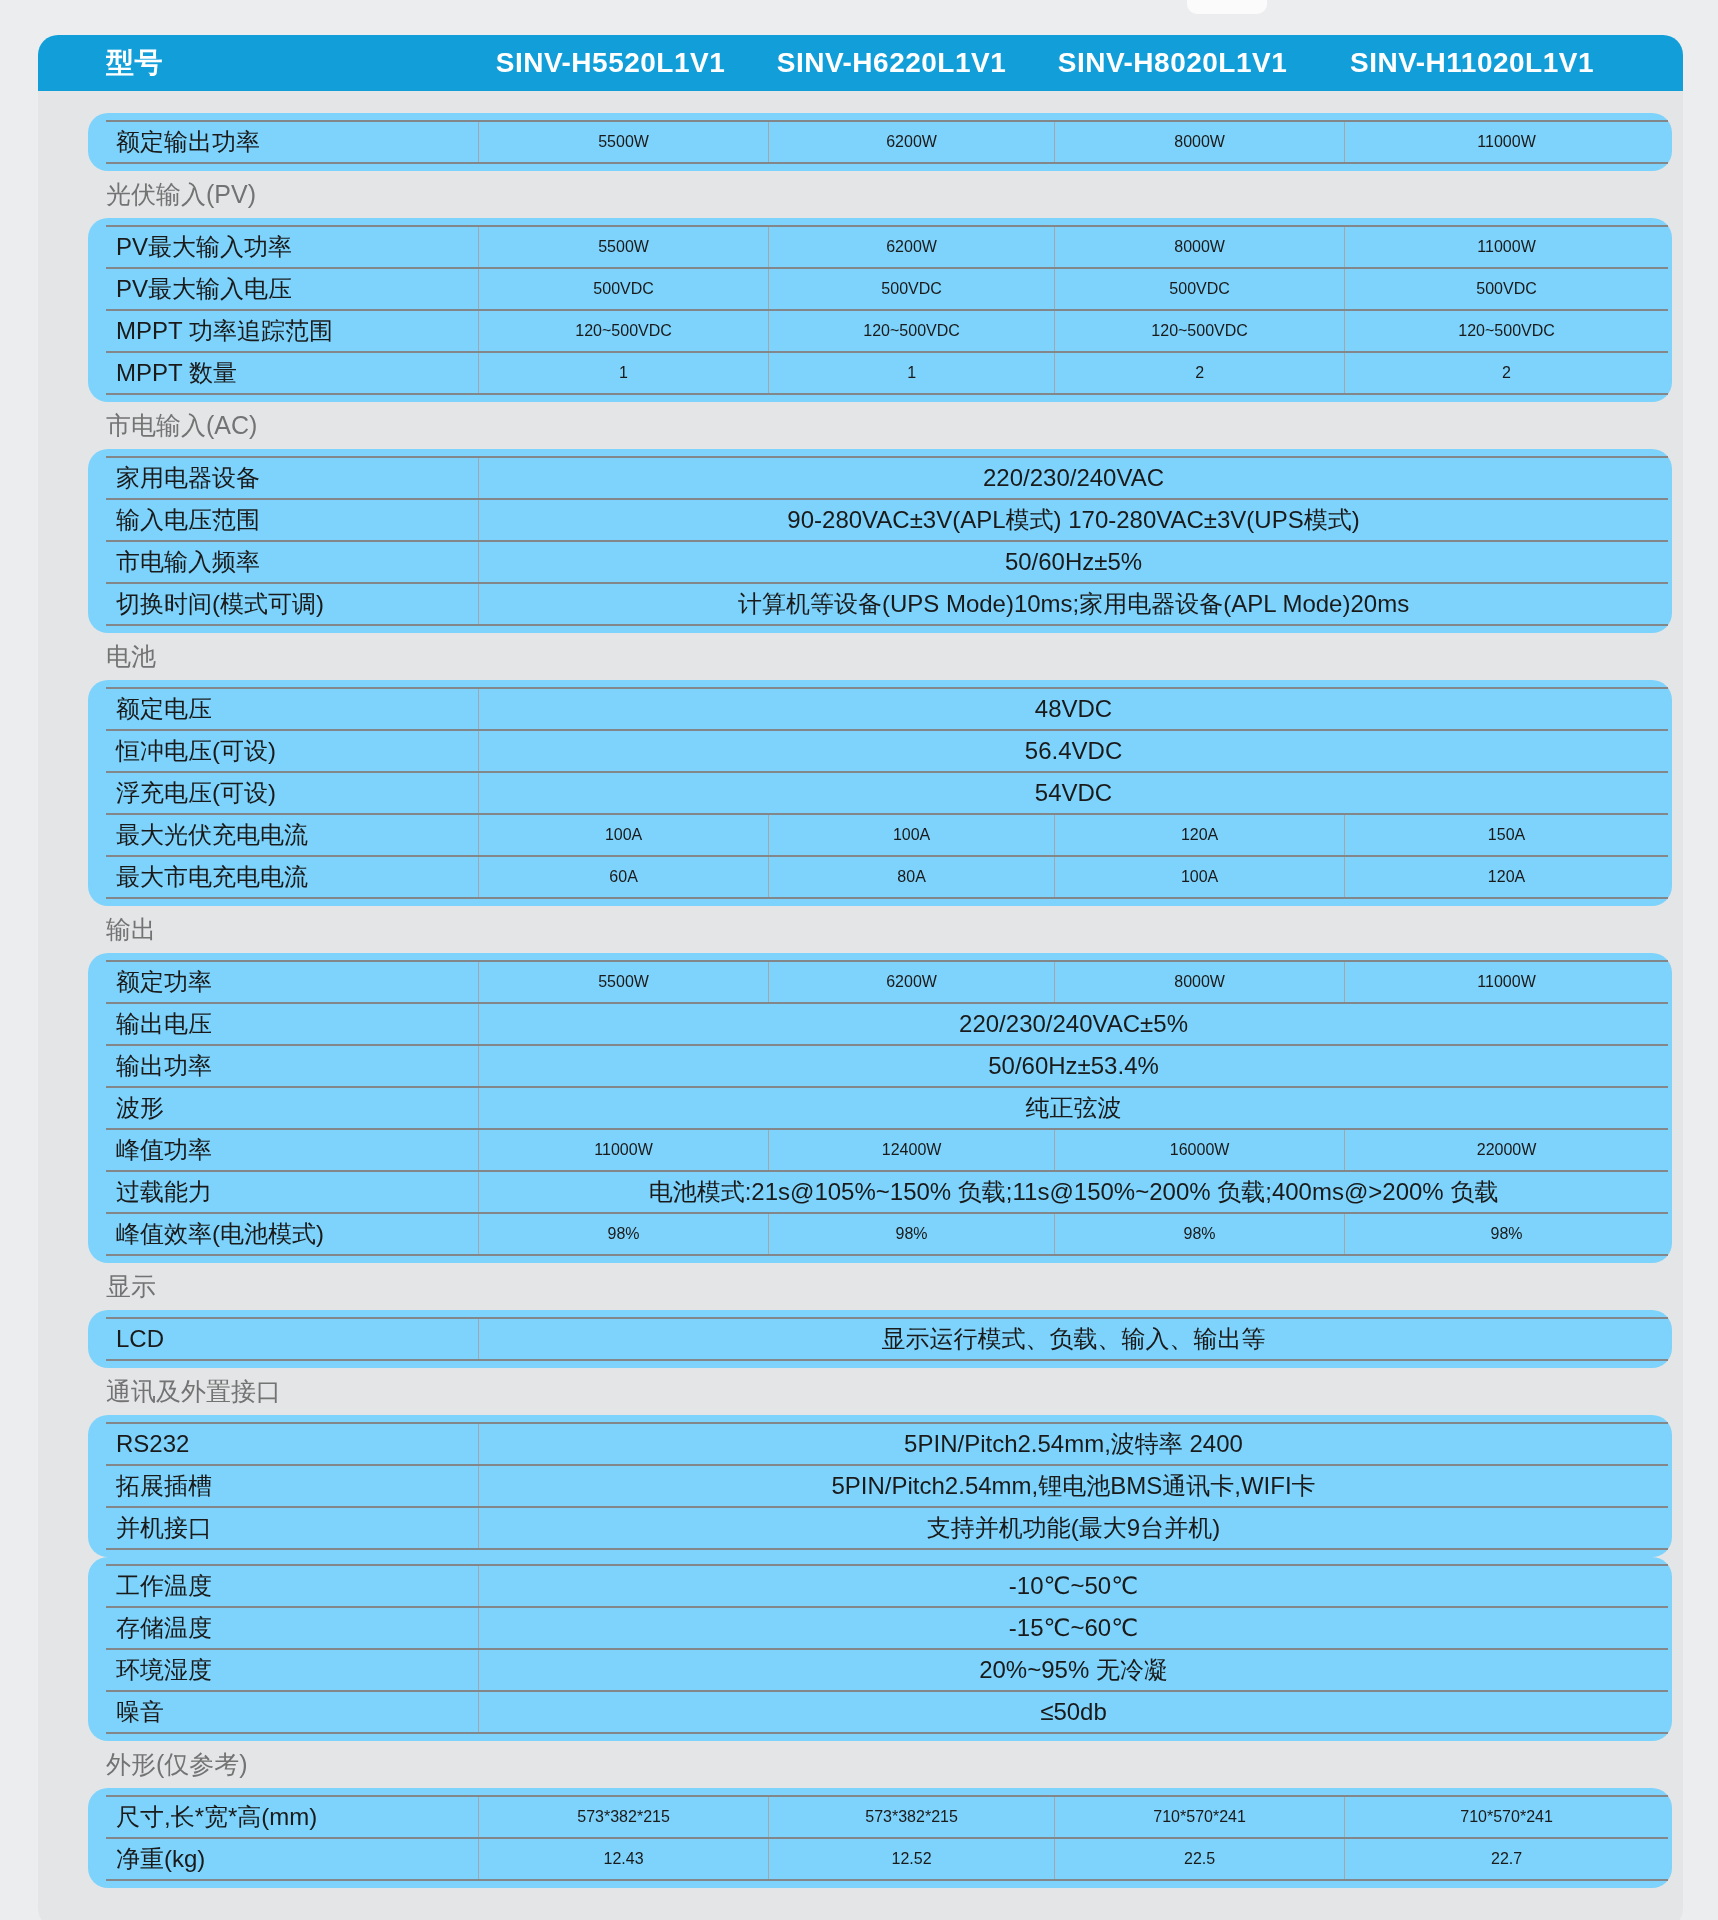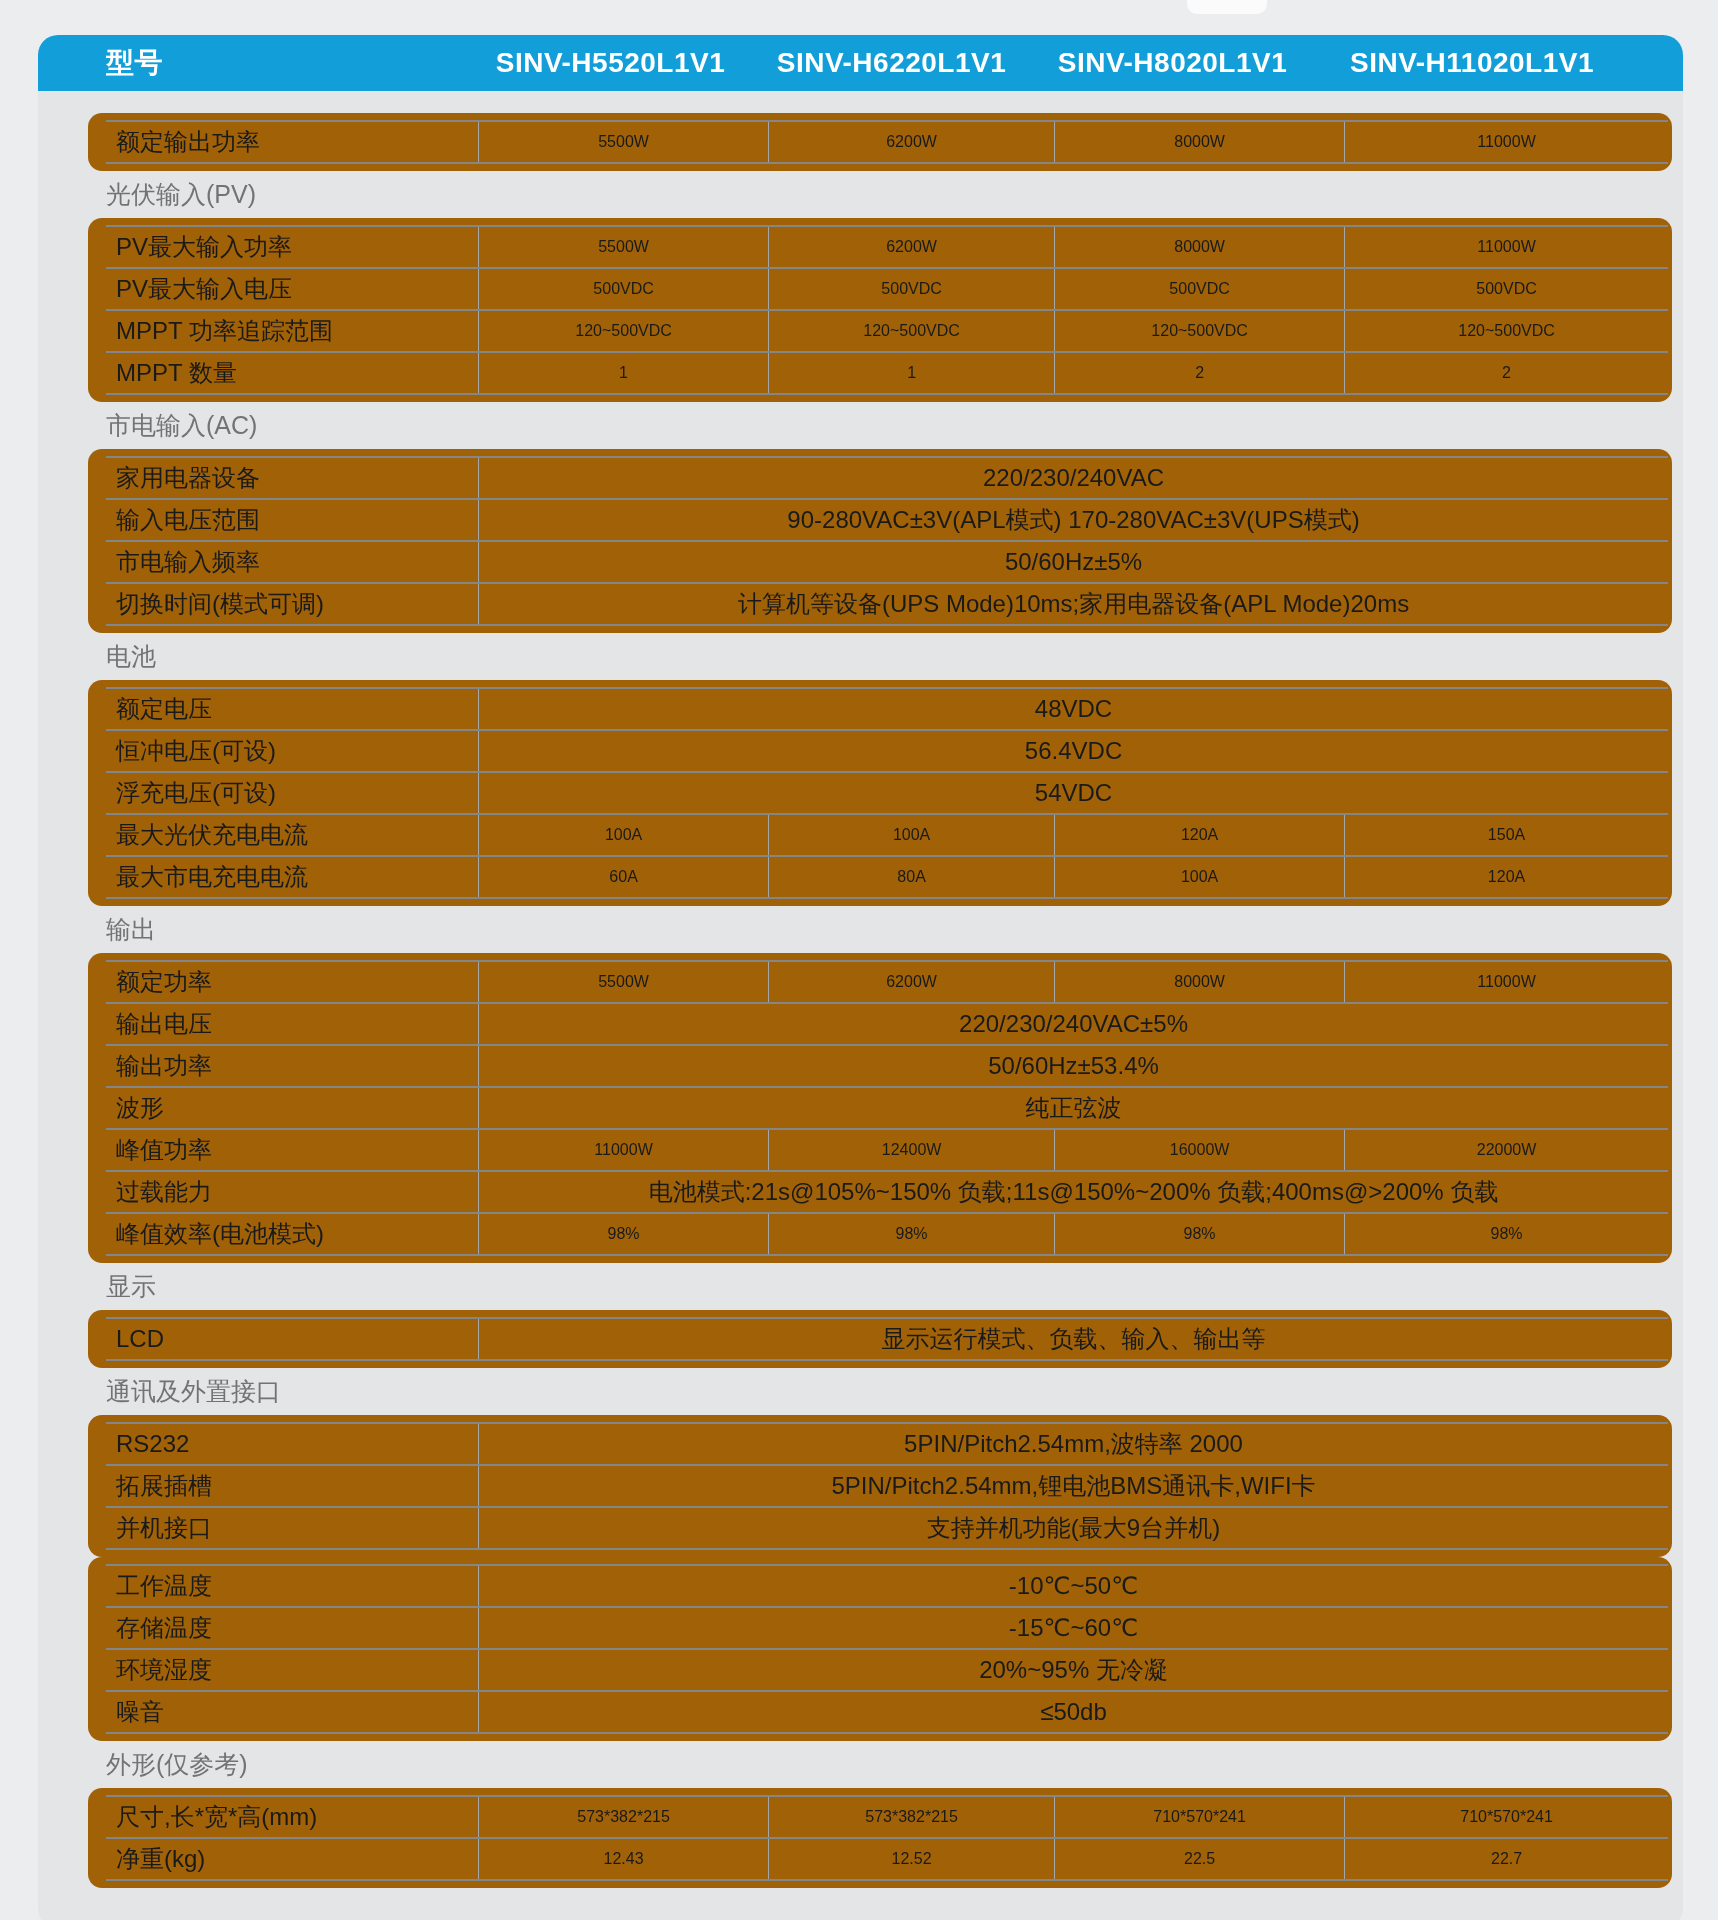"额定输出功率" .block { background: #a16207 -> #7dd3fc; border-radius: 14px -> 20px }
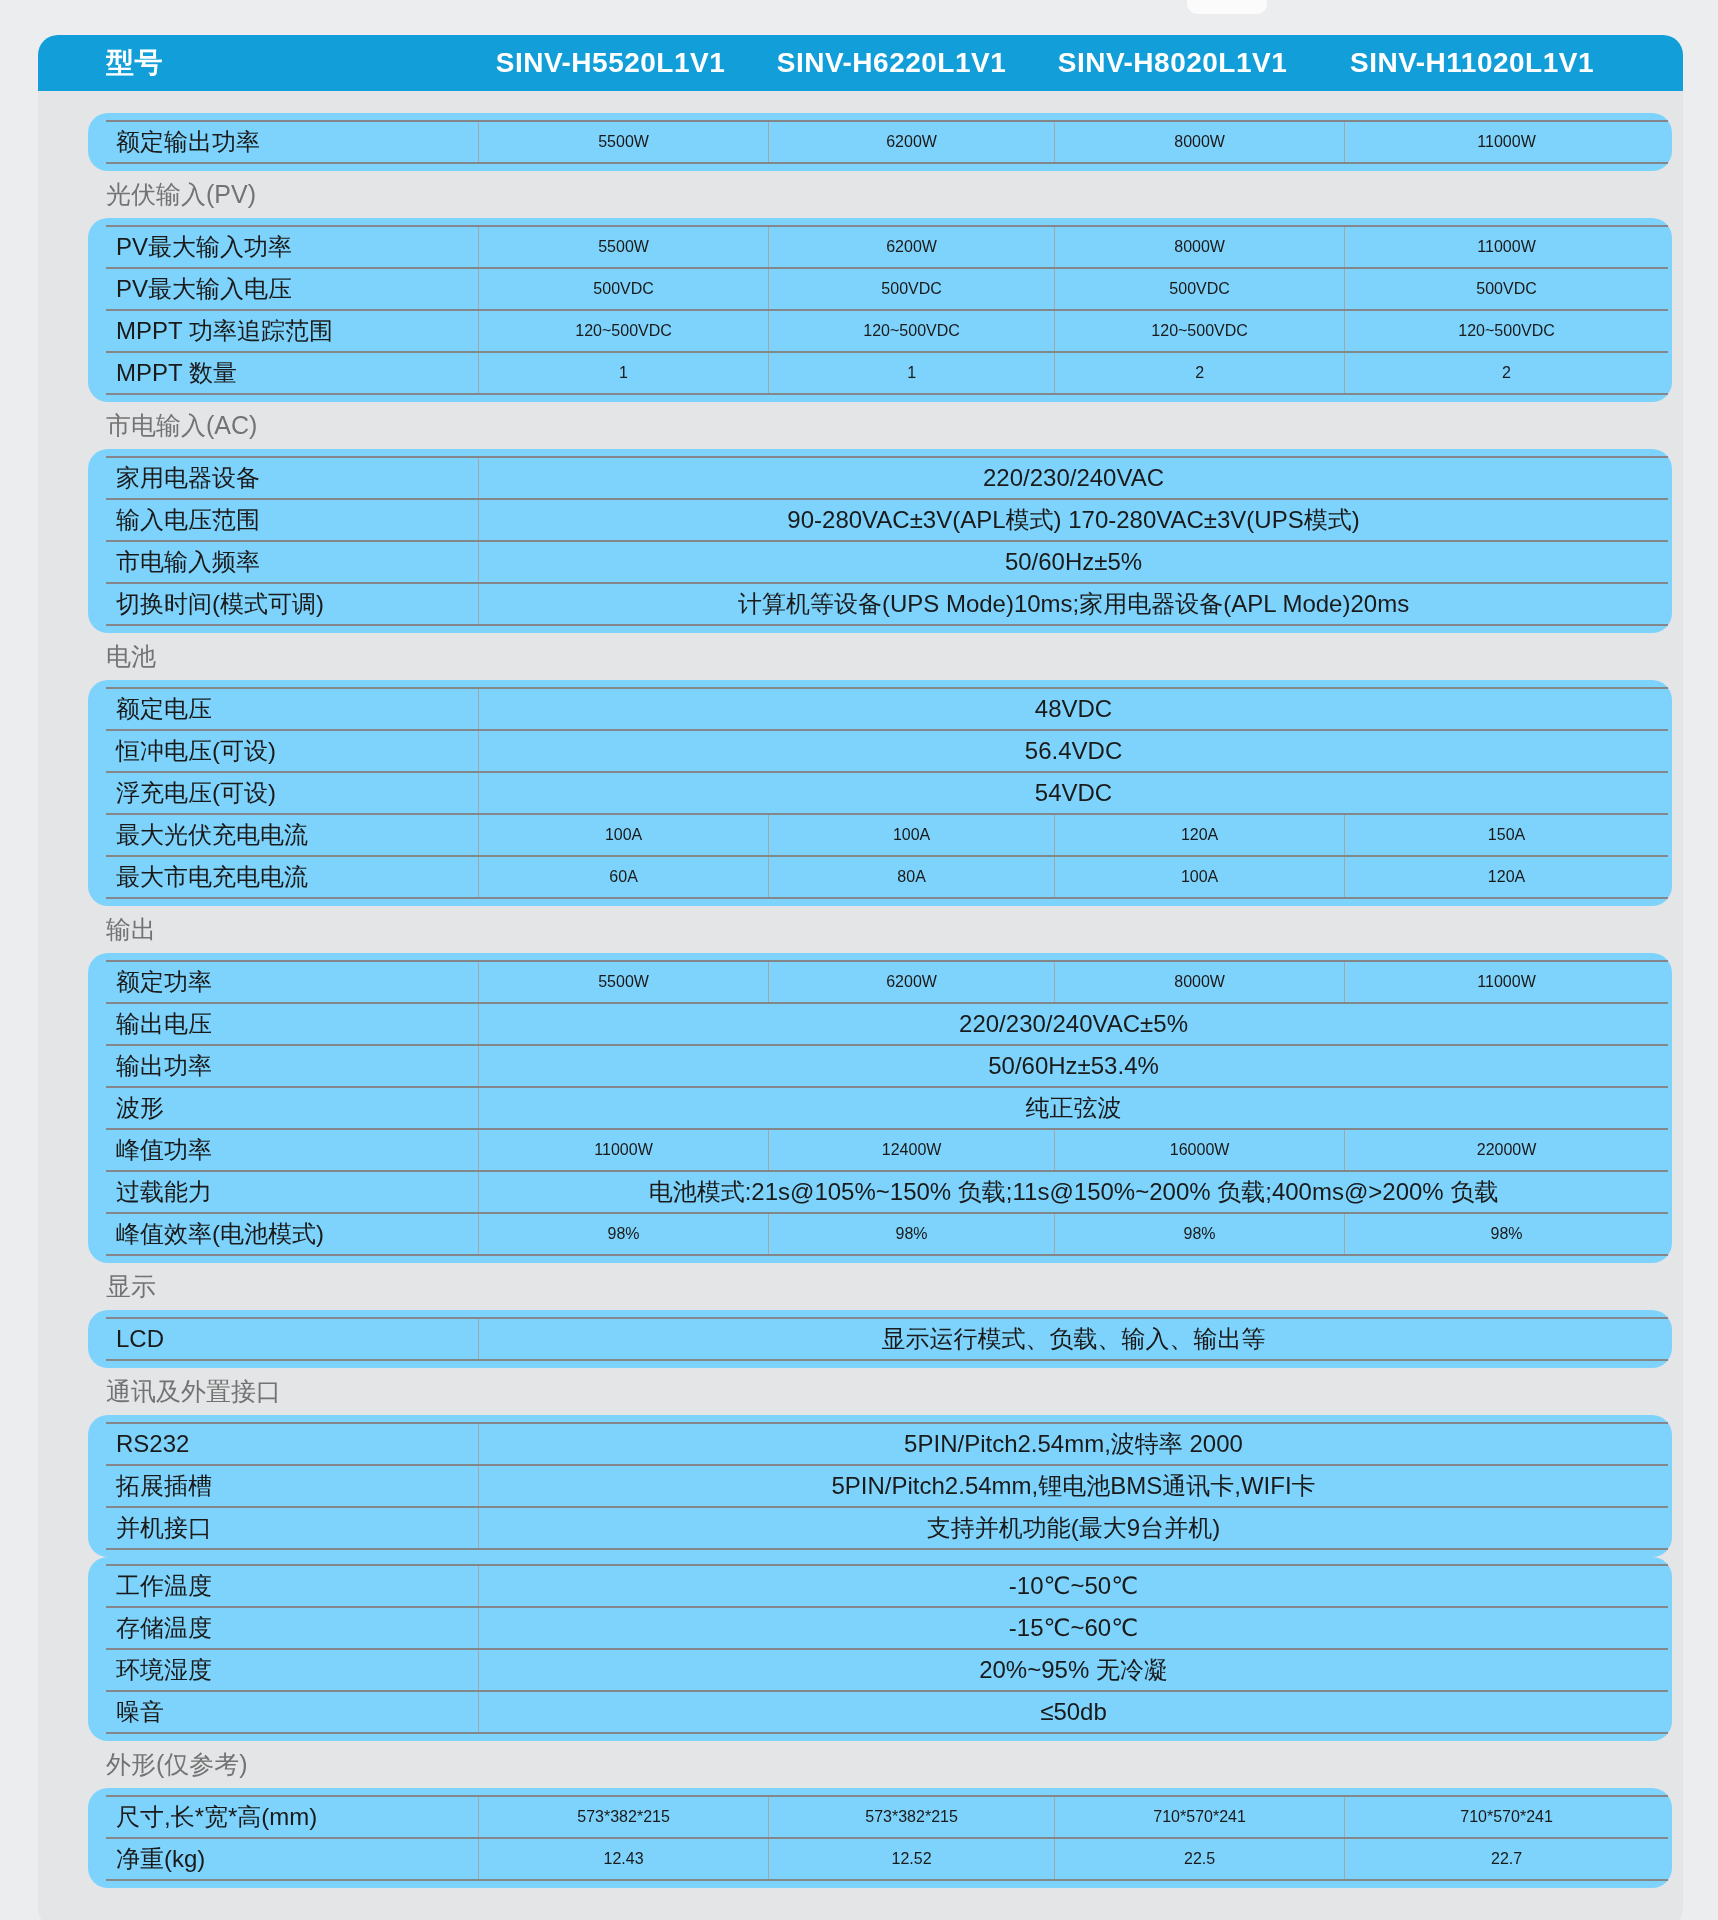"5PIN/Pitch2.54mm,波特率 2000" div.cell-span { text: 2000 -> 2400 }
